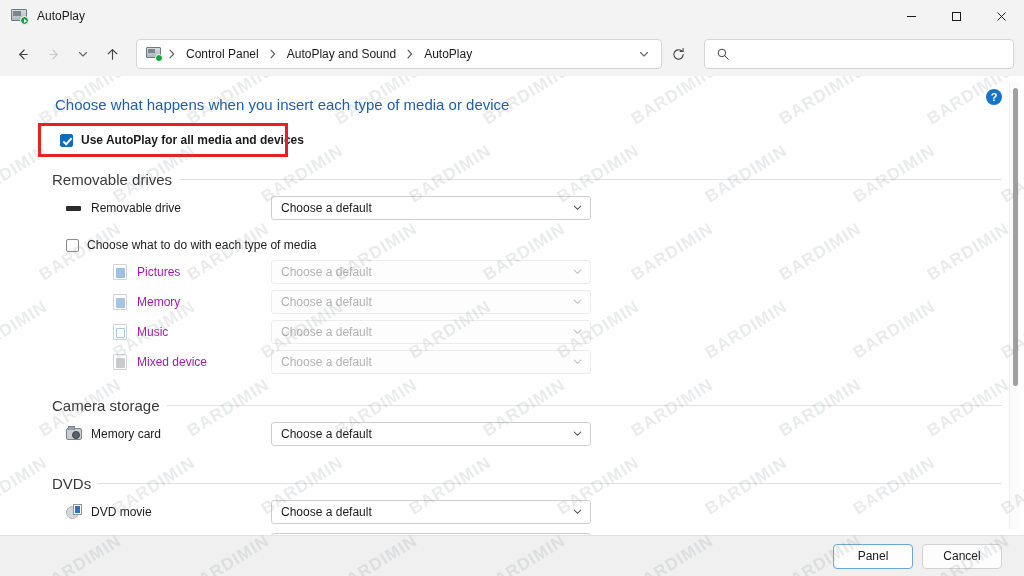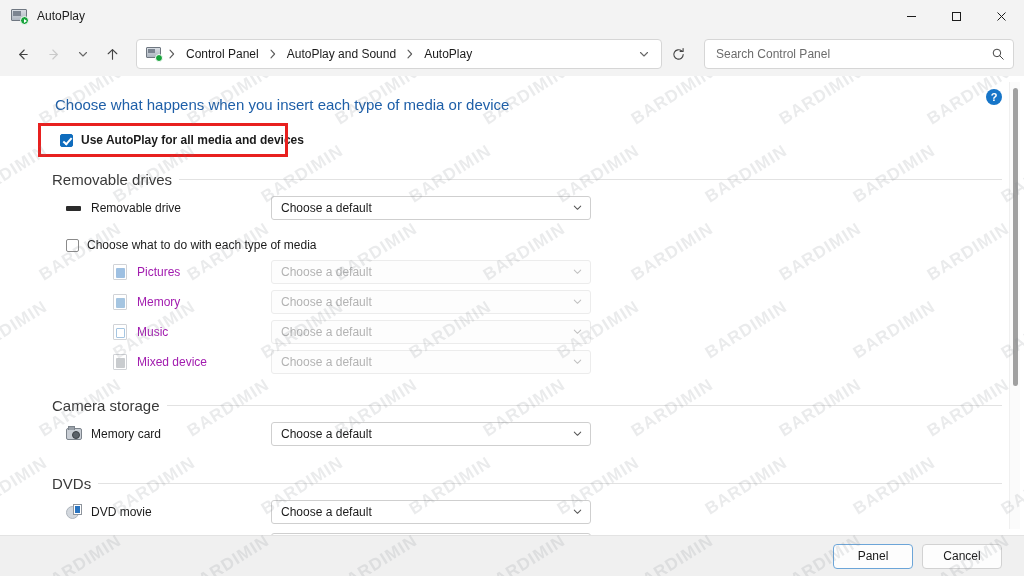"Search Control Panel" input.search-input { html: <input> -> none }
